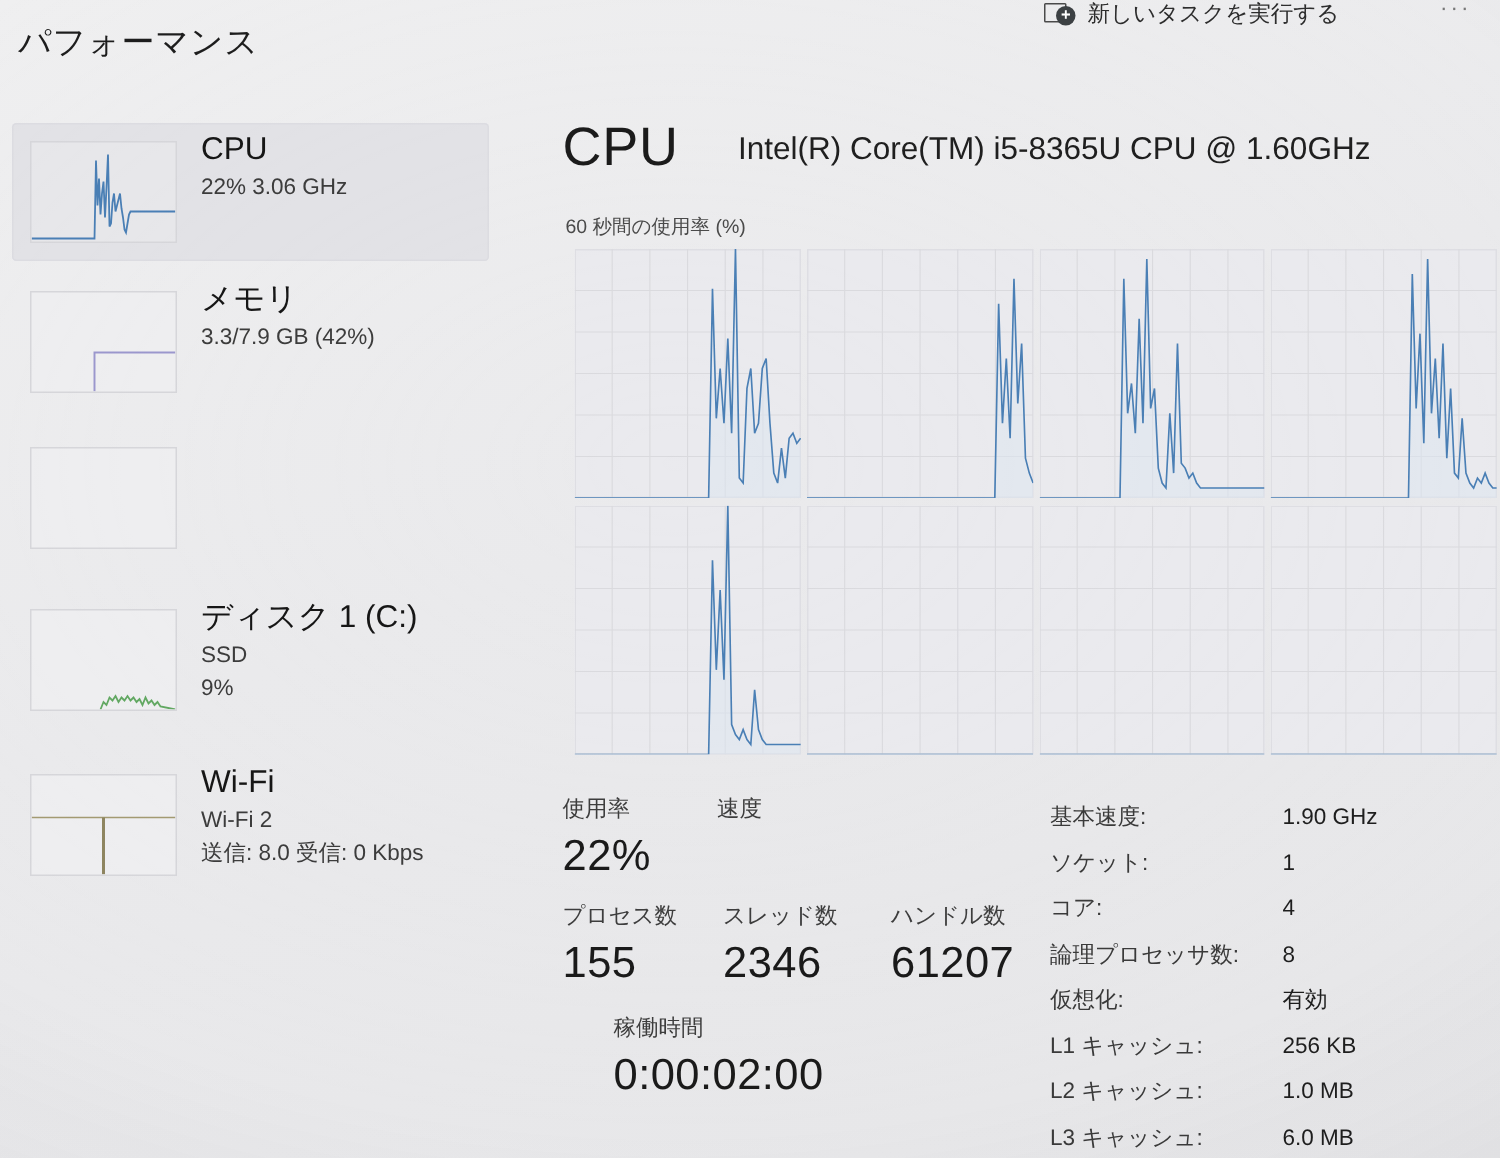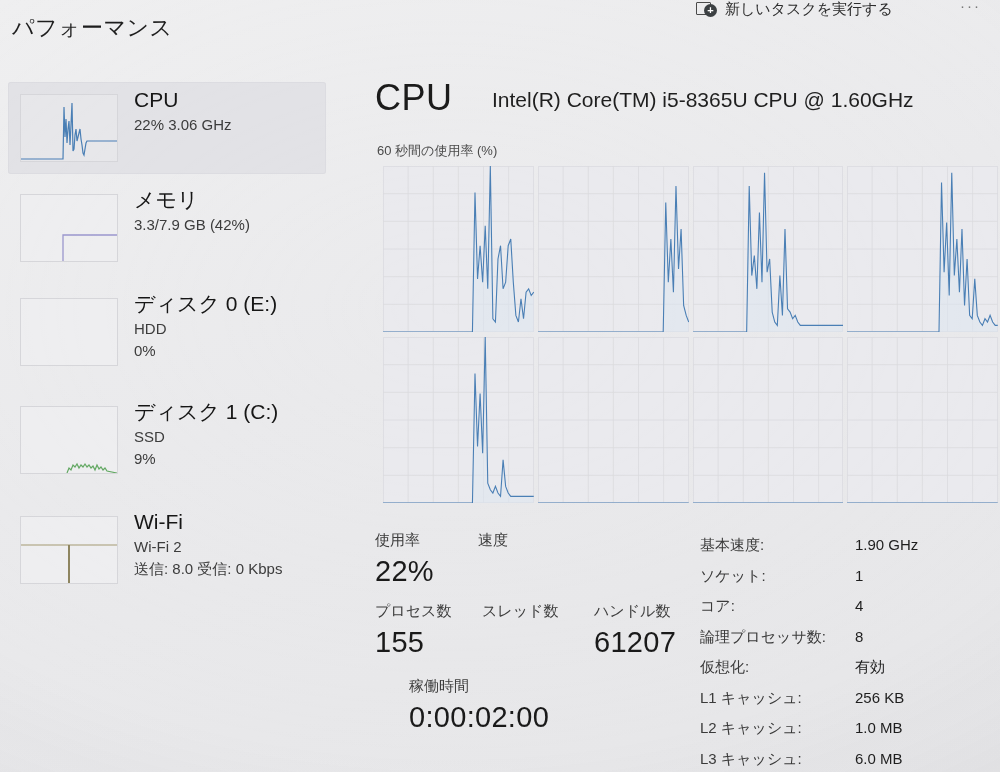"ディスク 0 (E:)" div.side-text { html: <div> <div>ディスク 0 (E:)</div> <div>HDD</div> <div>0%</div> </div> -> none }
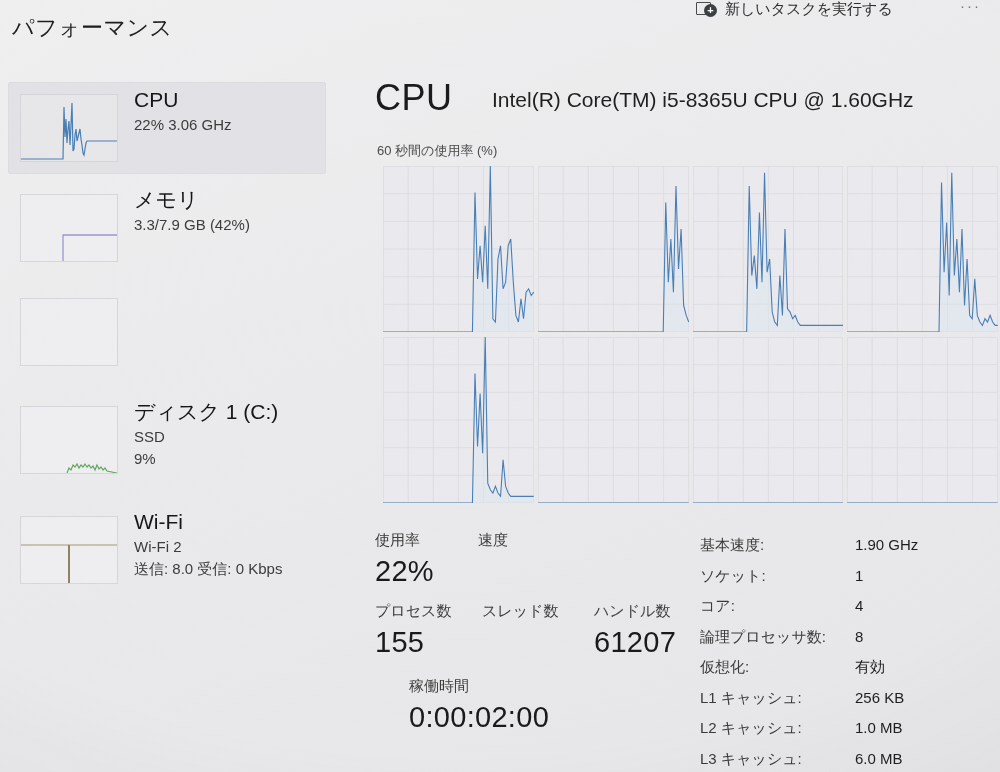"2346" div.stat-value { html: none -> <div>2346</div> }
